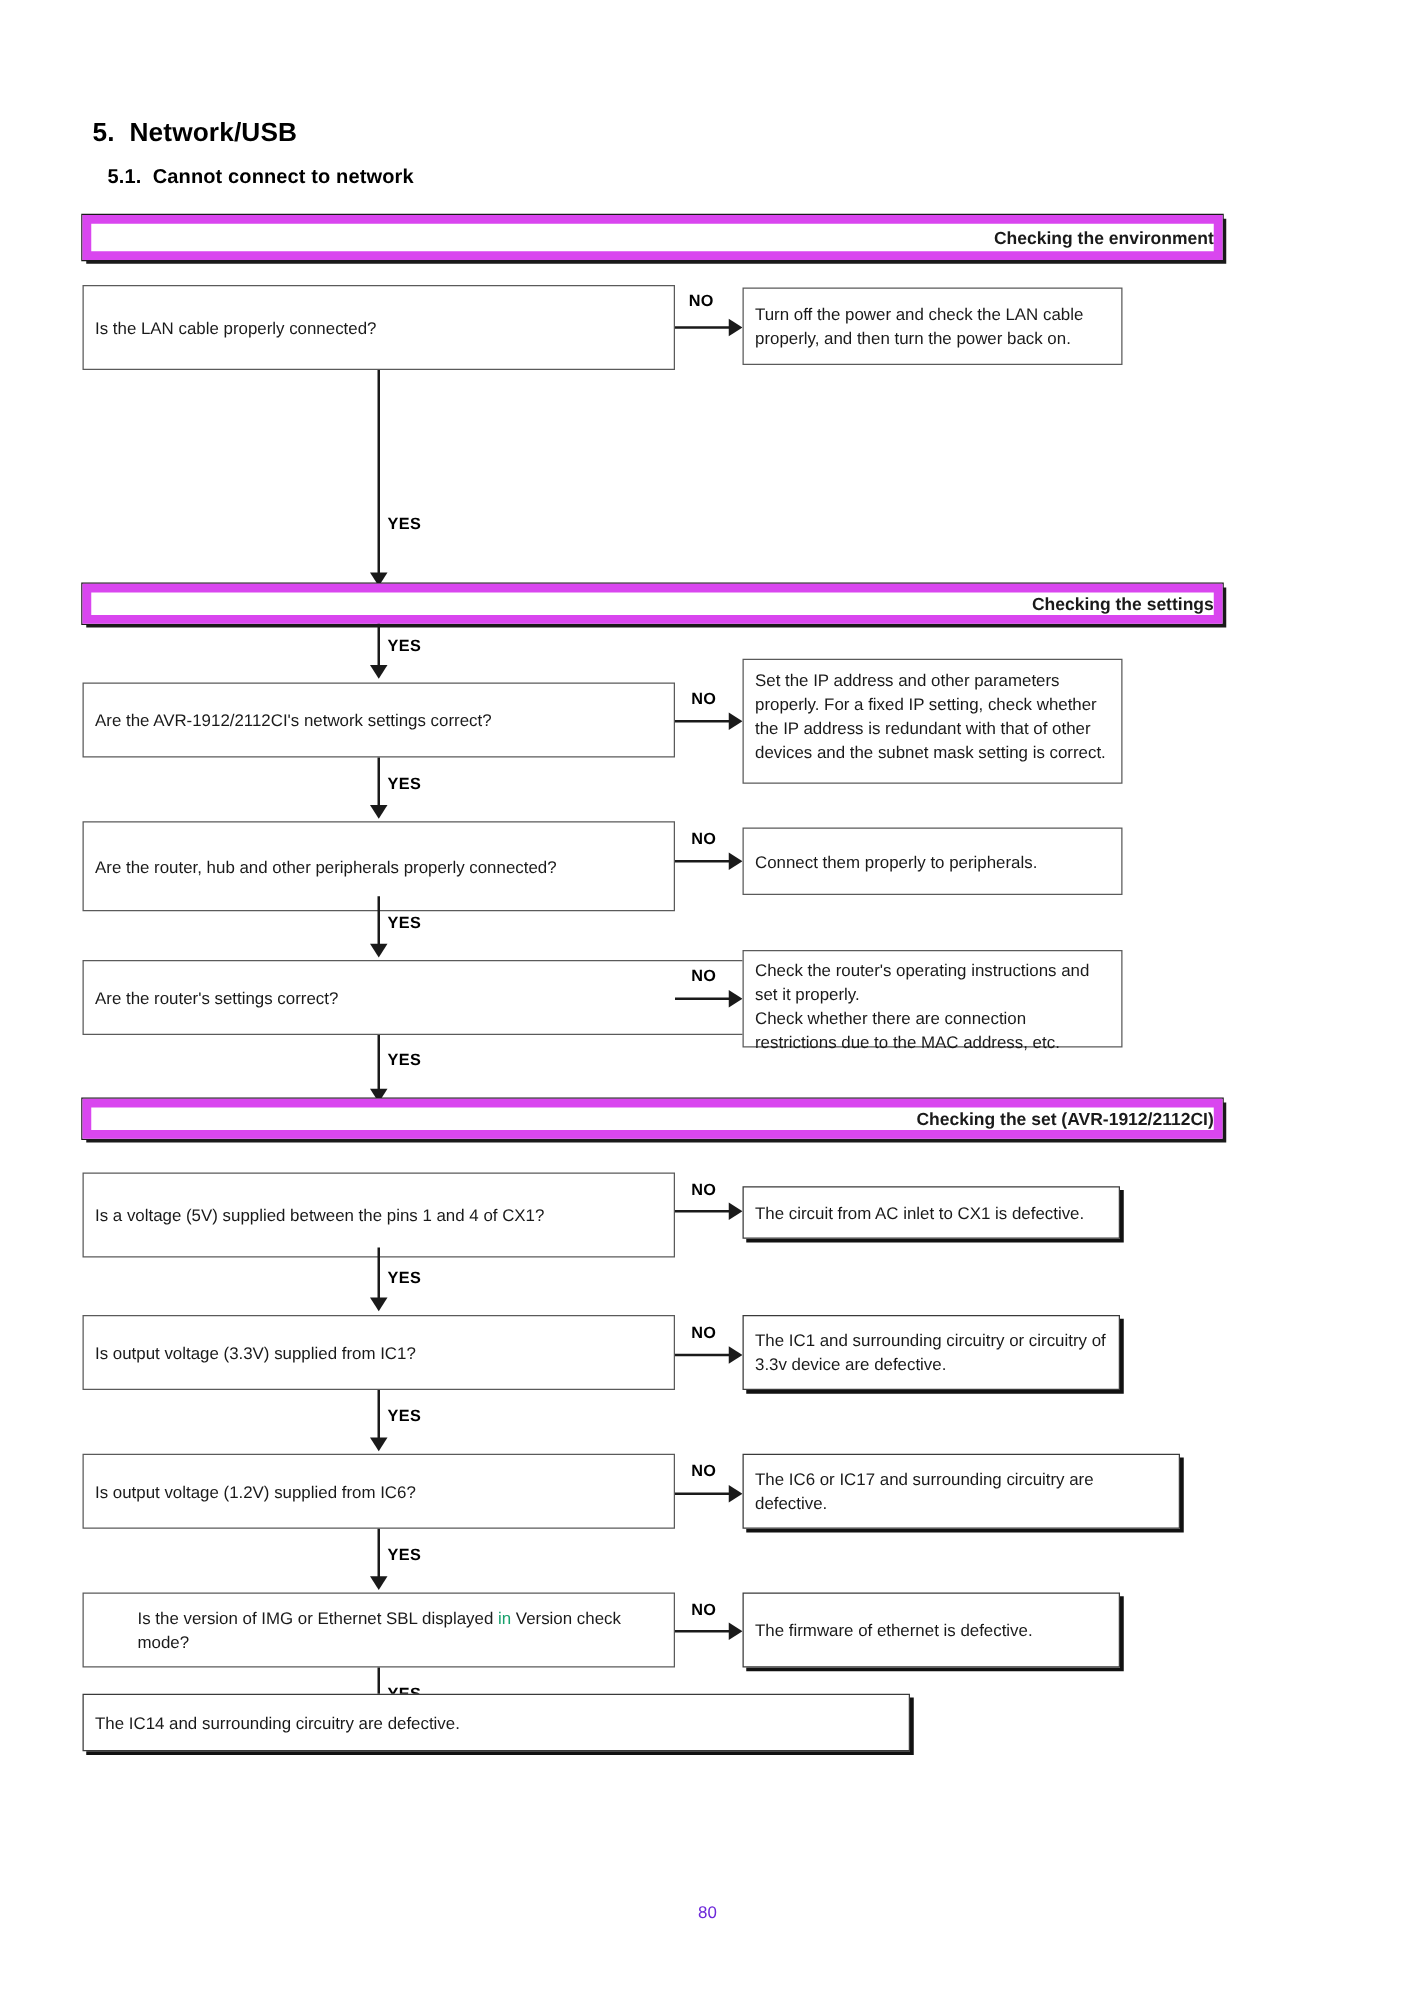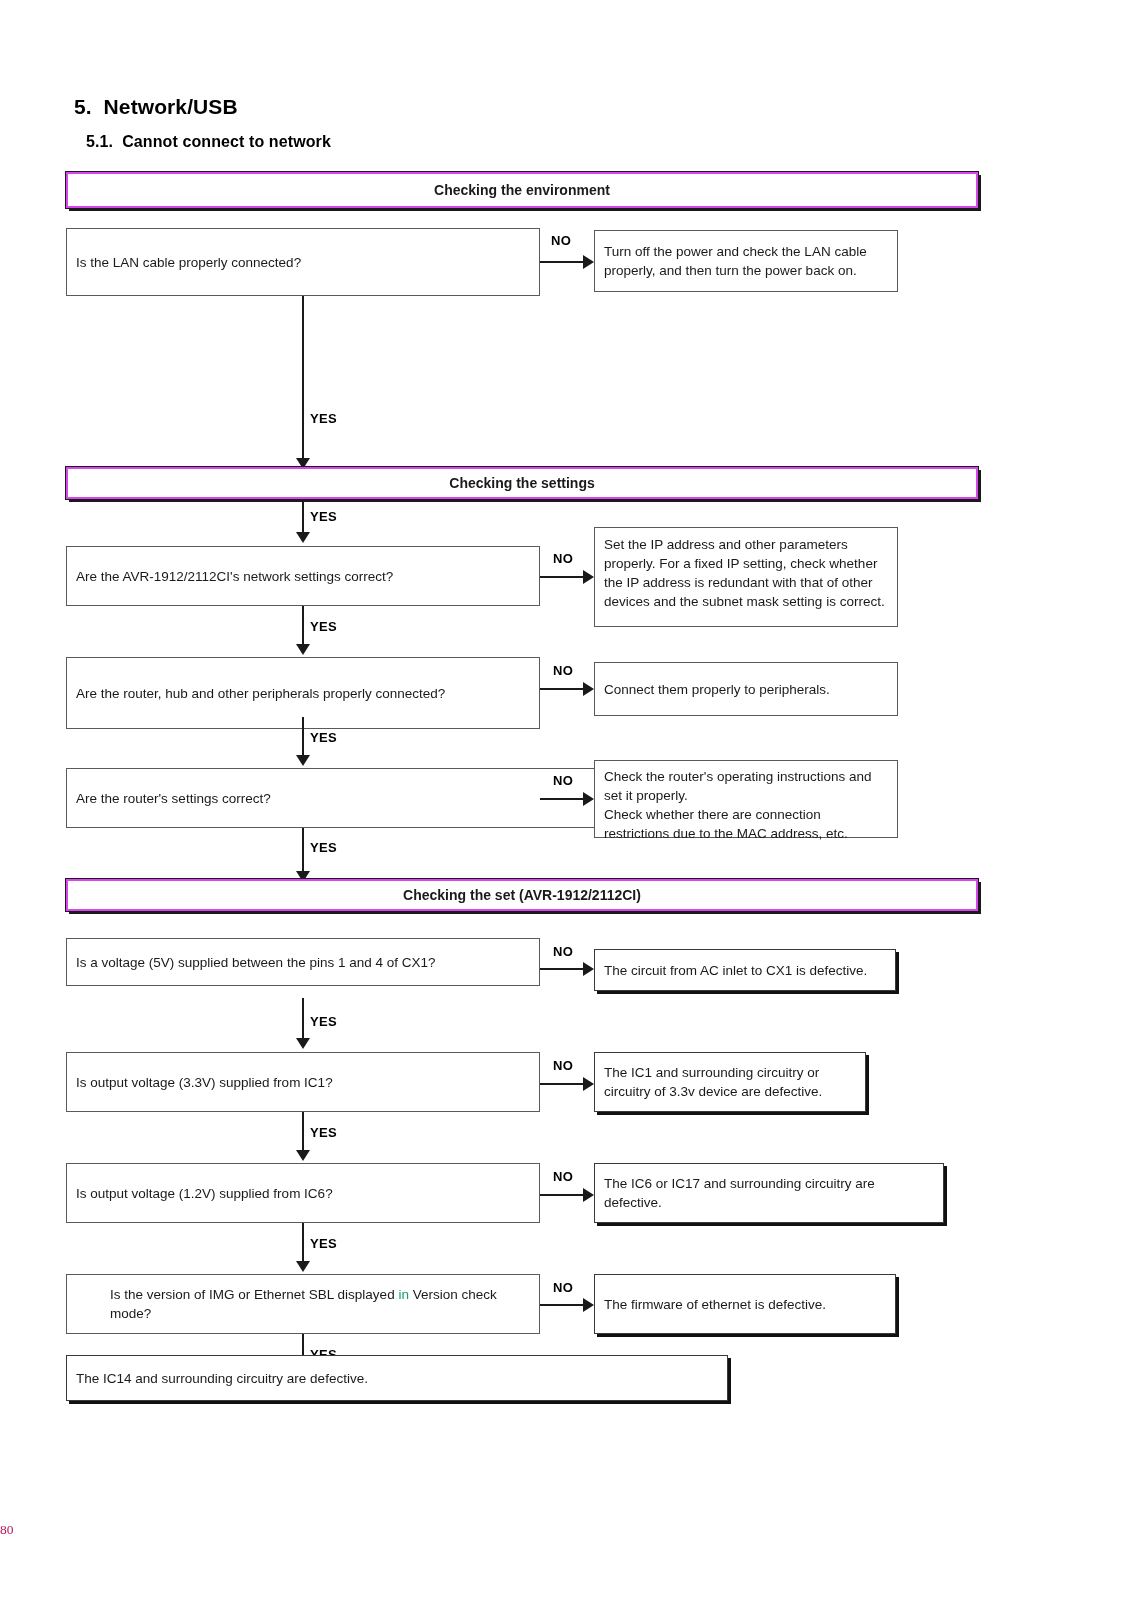"Checking the environment" .banner { border: 2px solid #d946ef -> 7px solid #d946ef; justify-content: center -> flex-end }
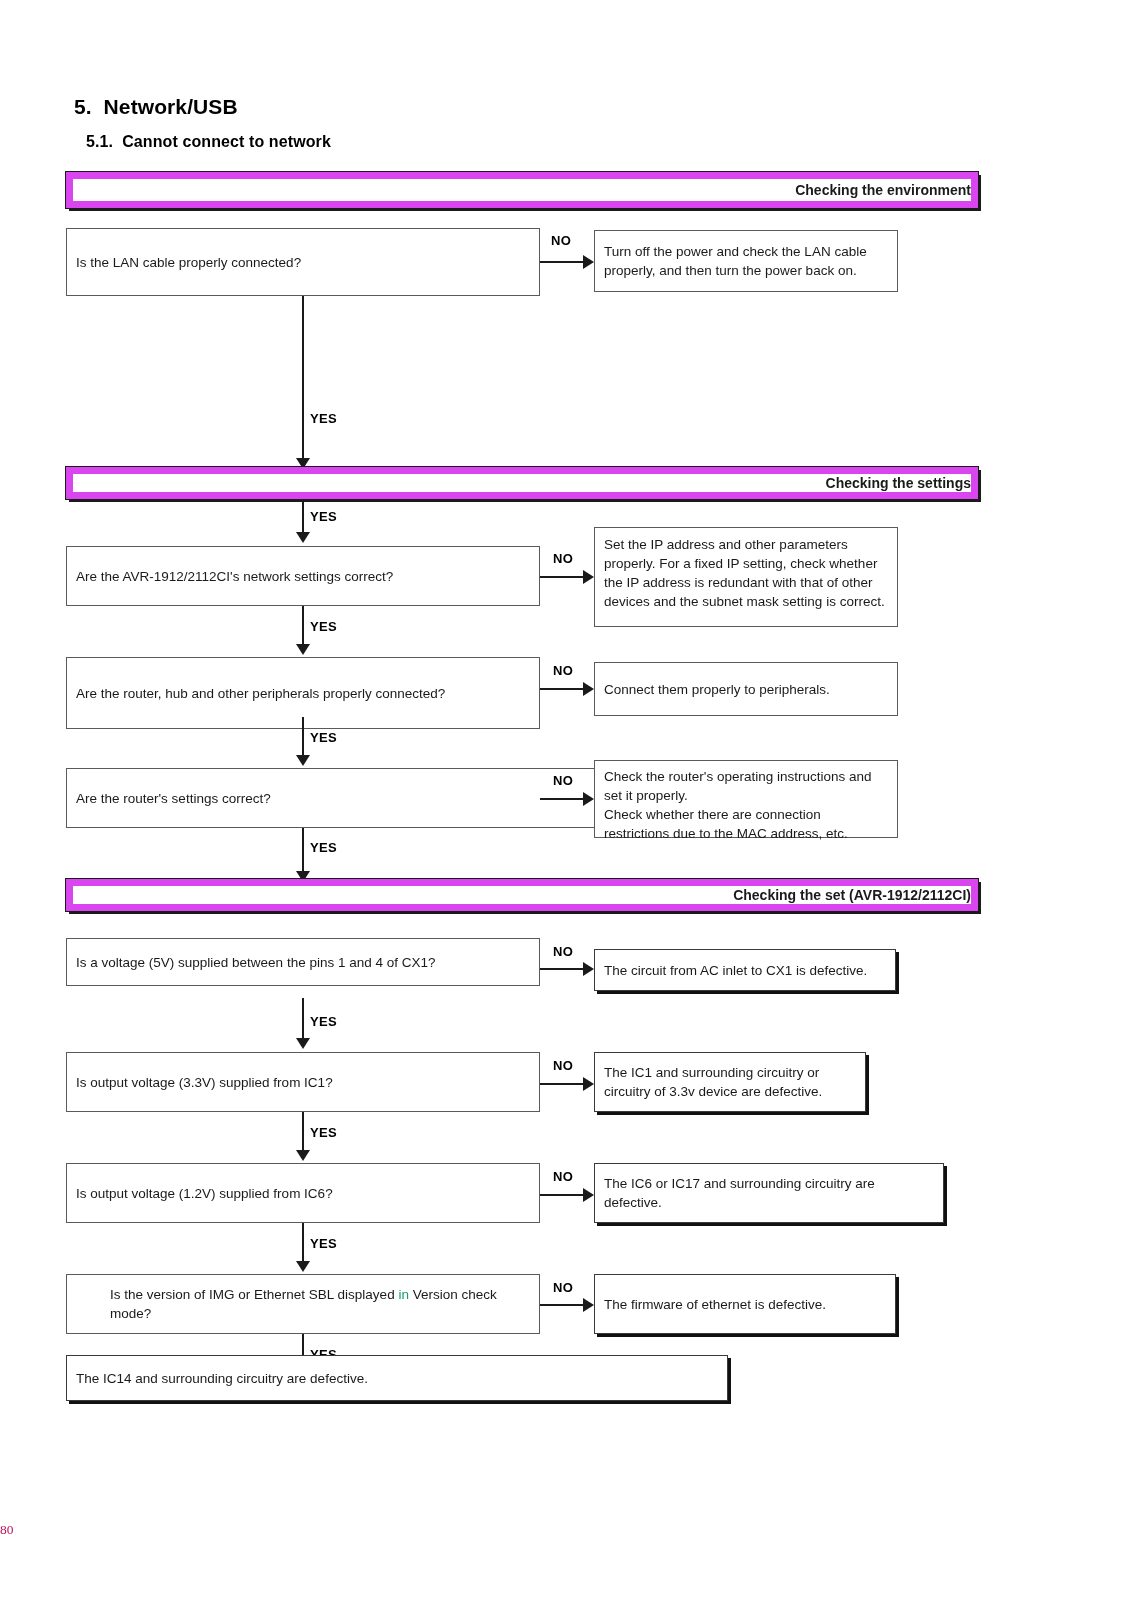"Is a voltage (5V) supplied" div.box { height: 48px -> 68px }
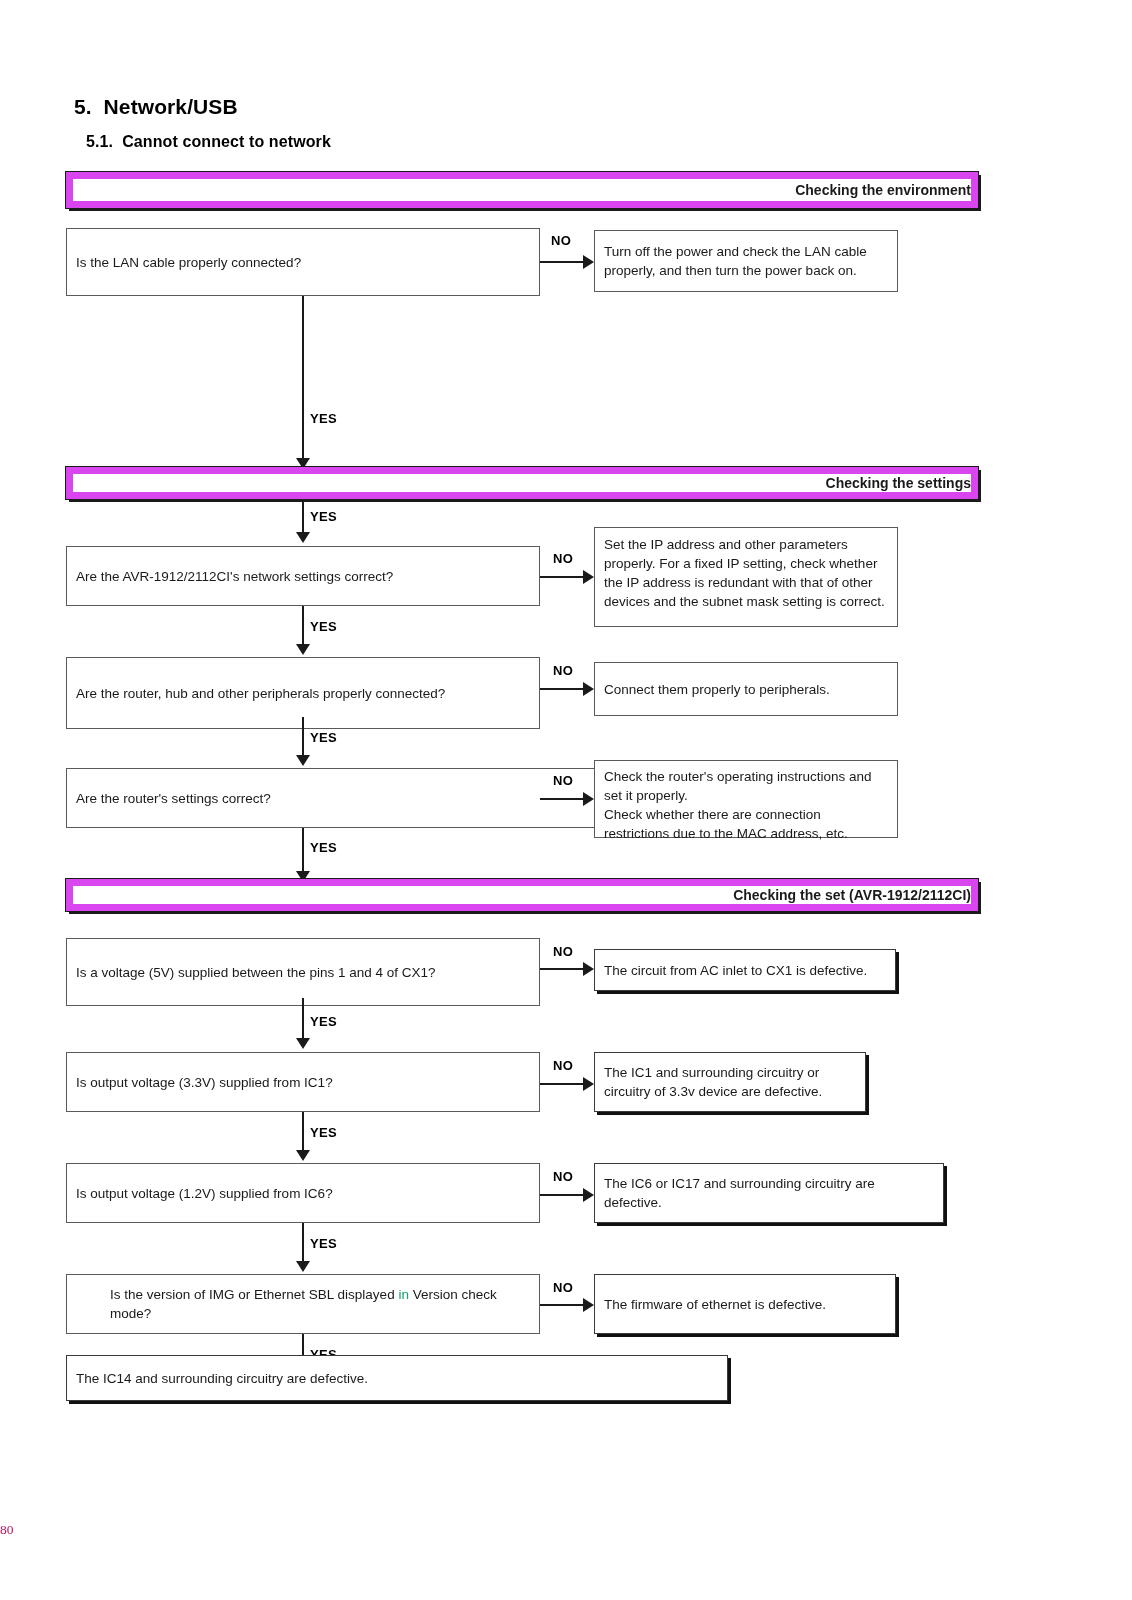"The IC1 and surrounding circuitry" div.box { width: 272px -> 302px }
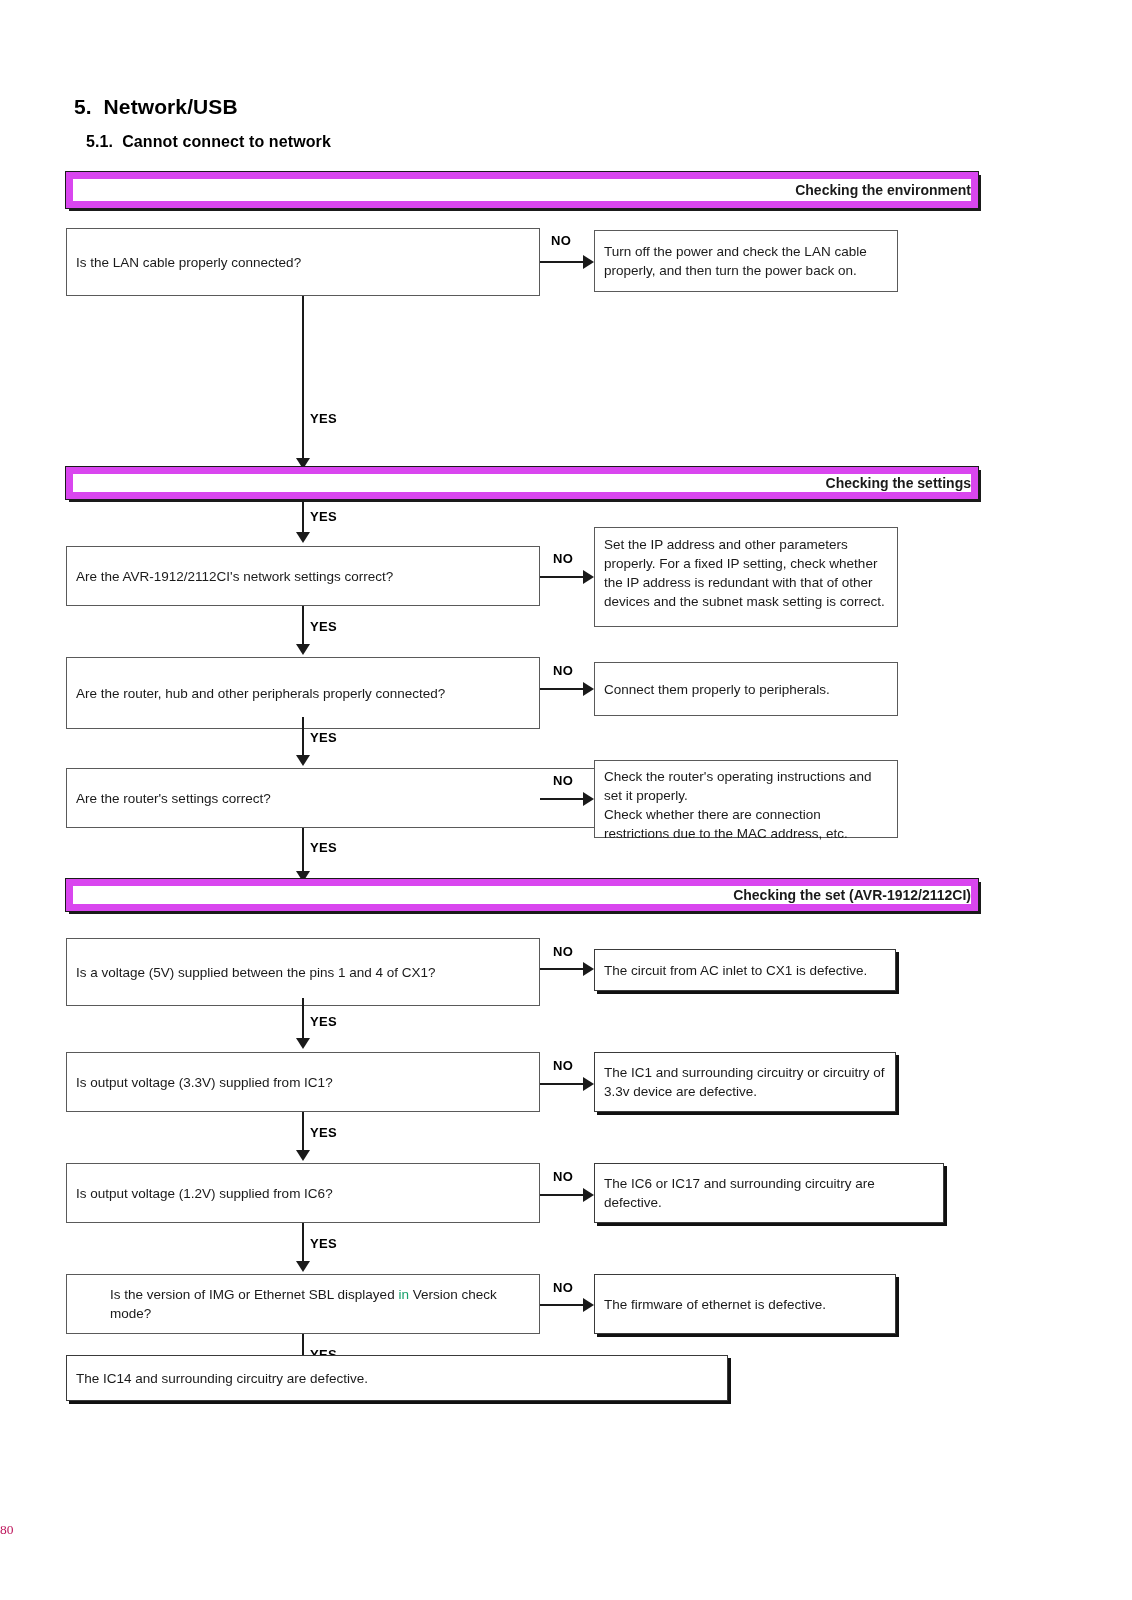"80" #page-number { color: #be185d -> #6d28d9; font-family: Liberation Serif, serif -> none; text-align: none -> center }
